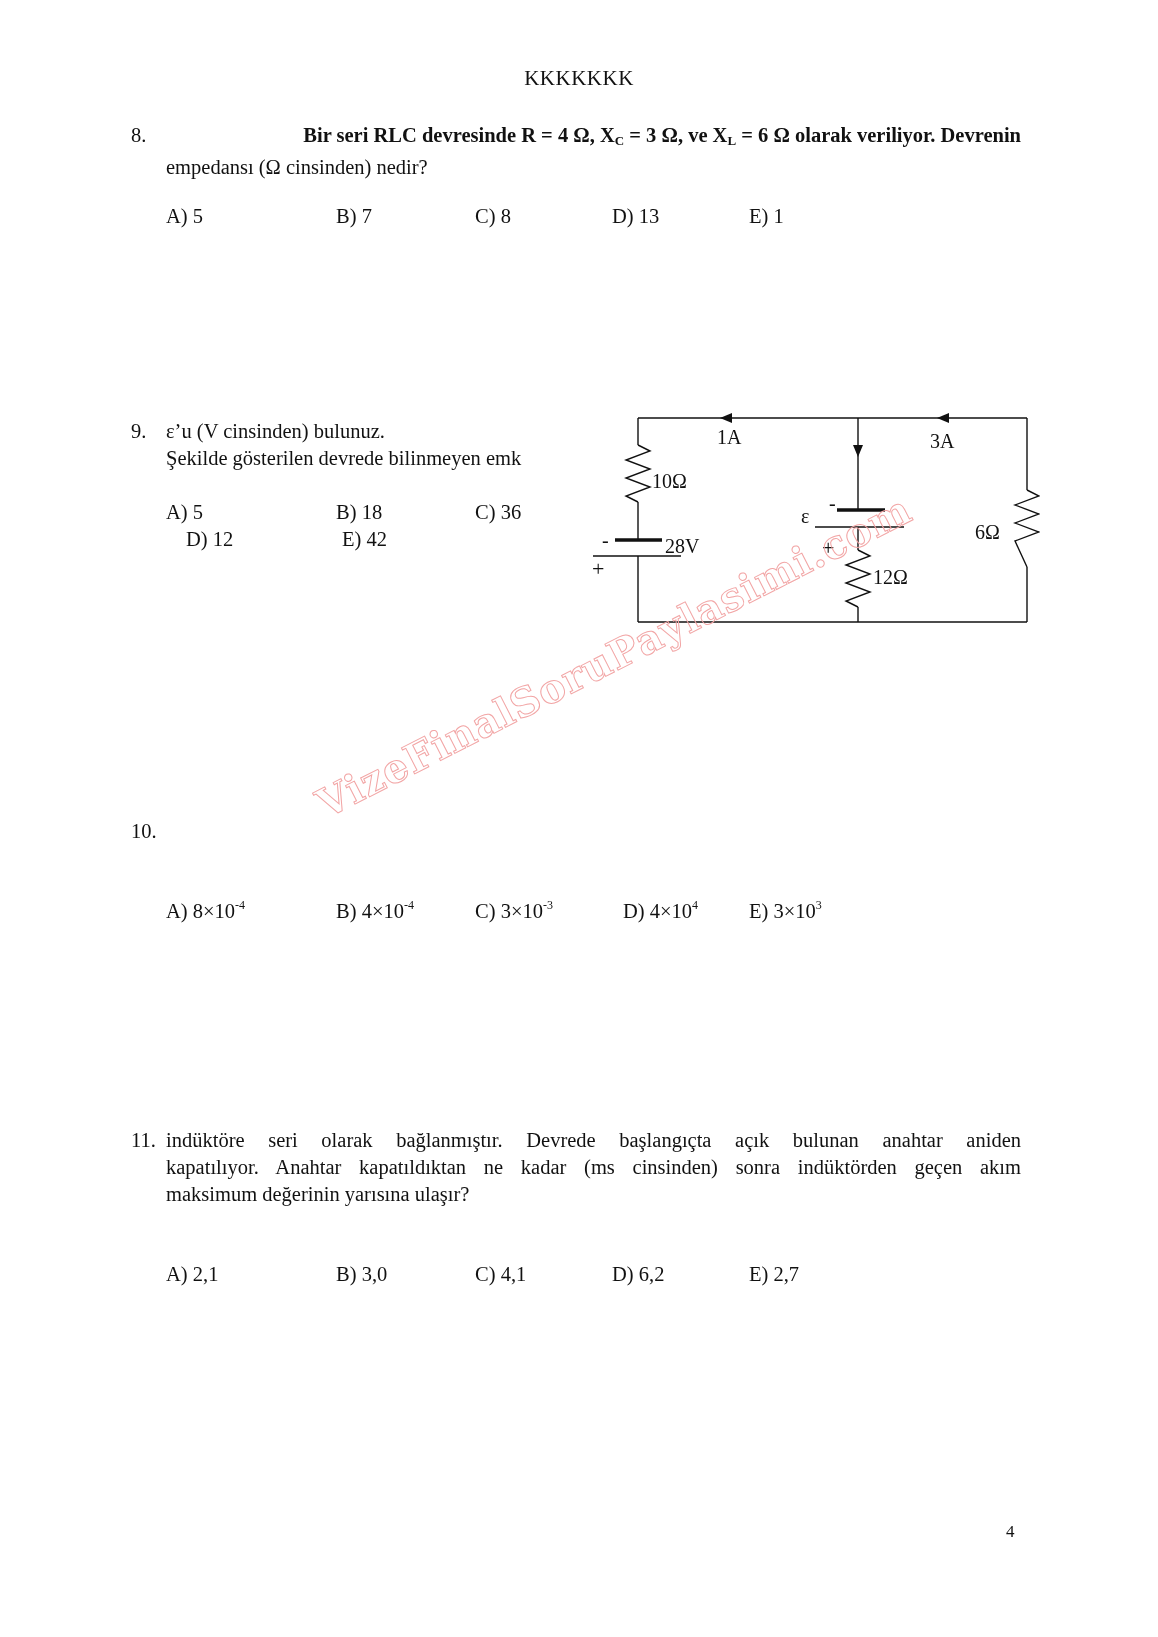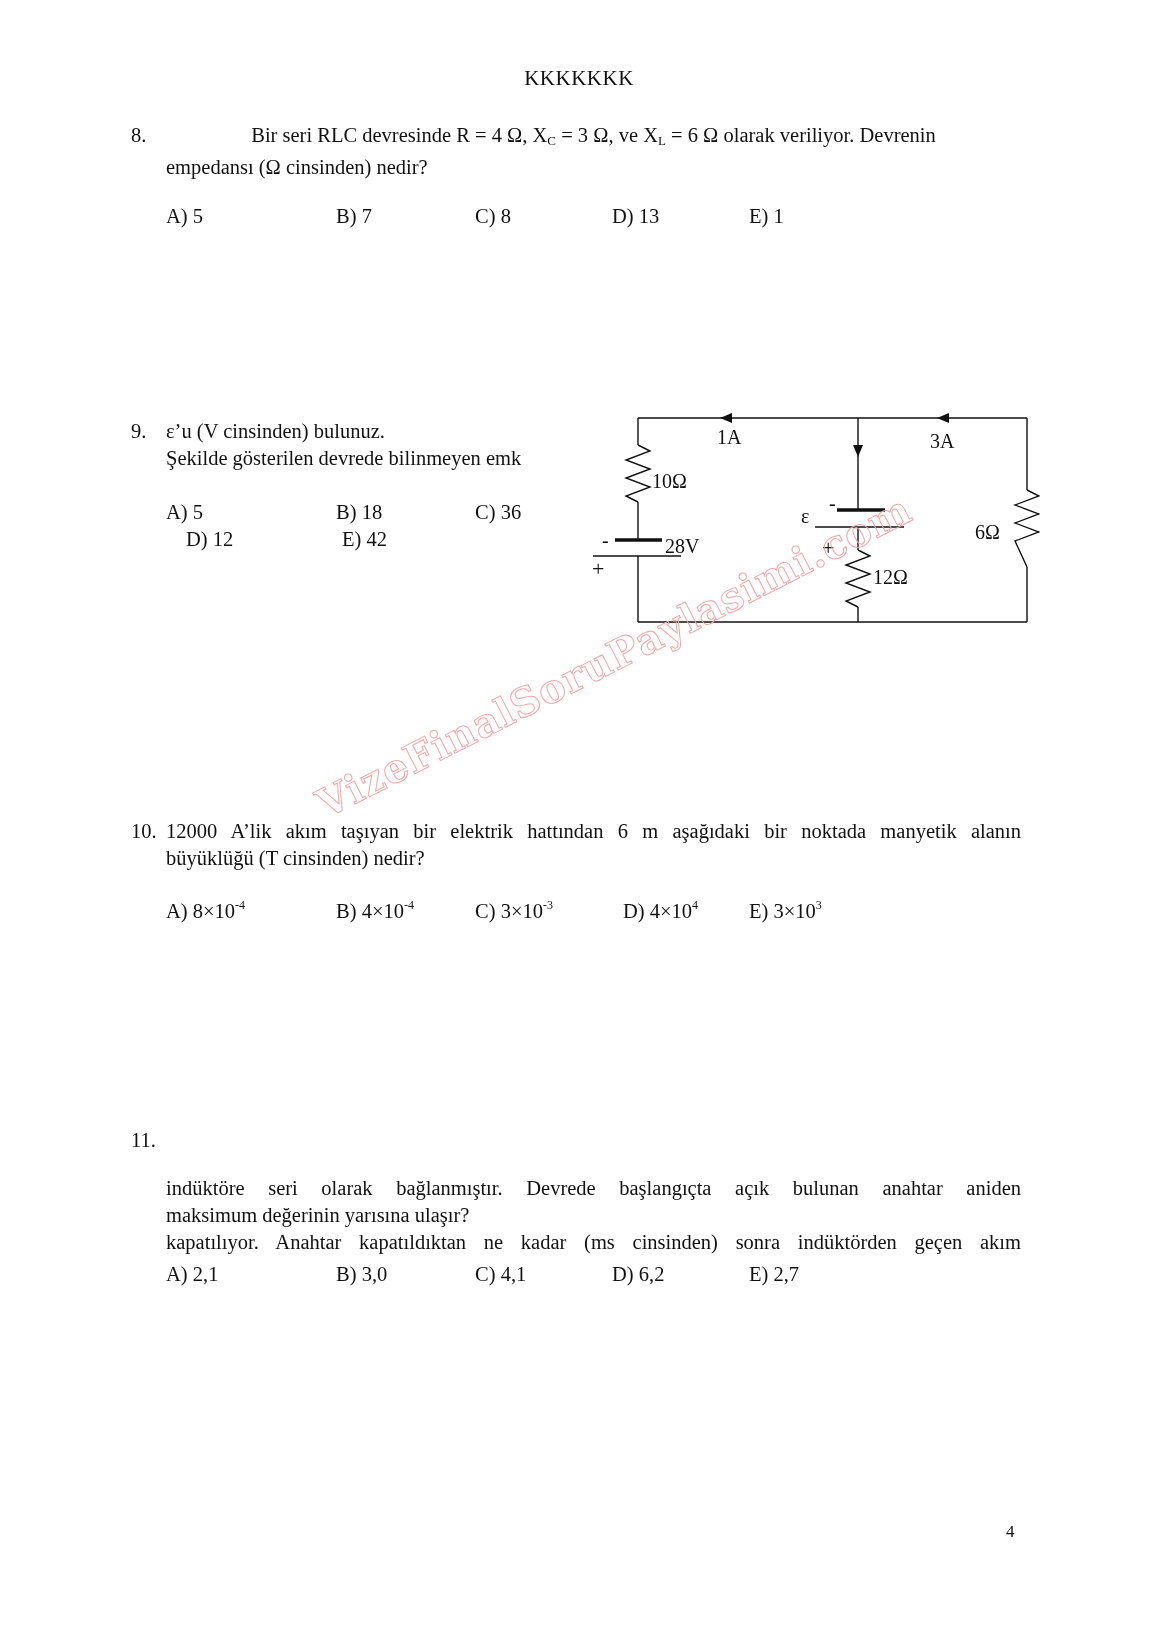"Bir seri RLC devresinde R" div { font-weight: none -> bold; justify-content: center -> flex-end }
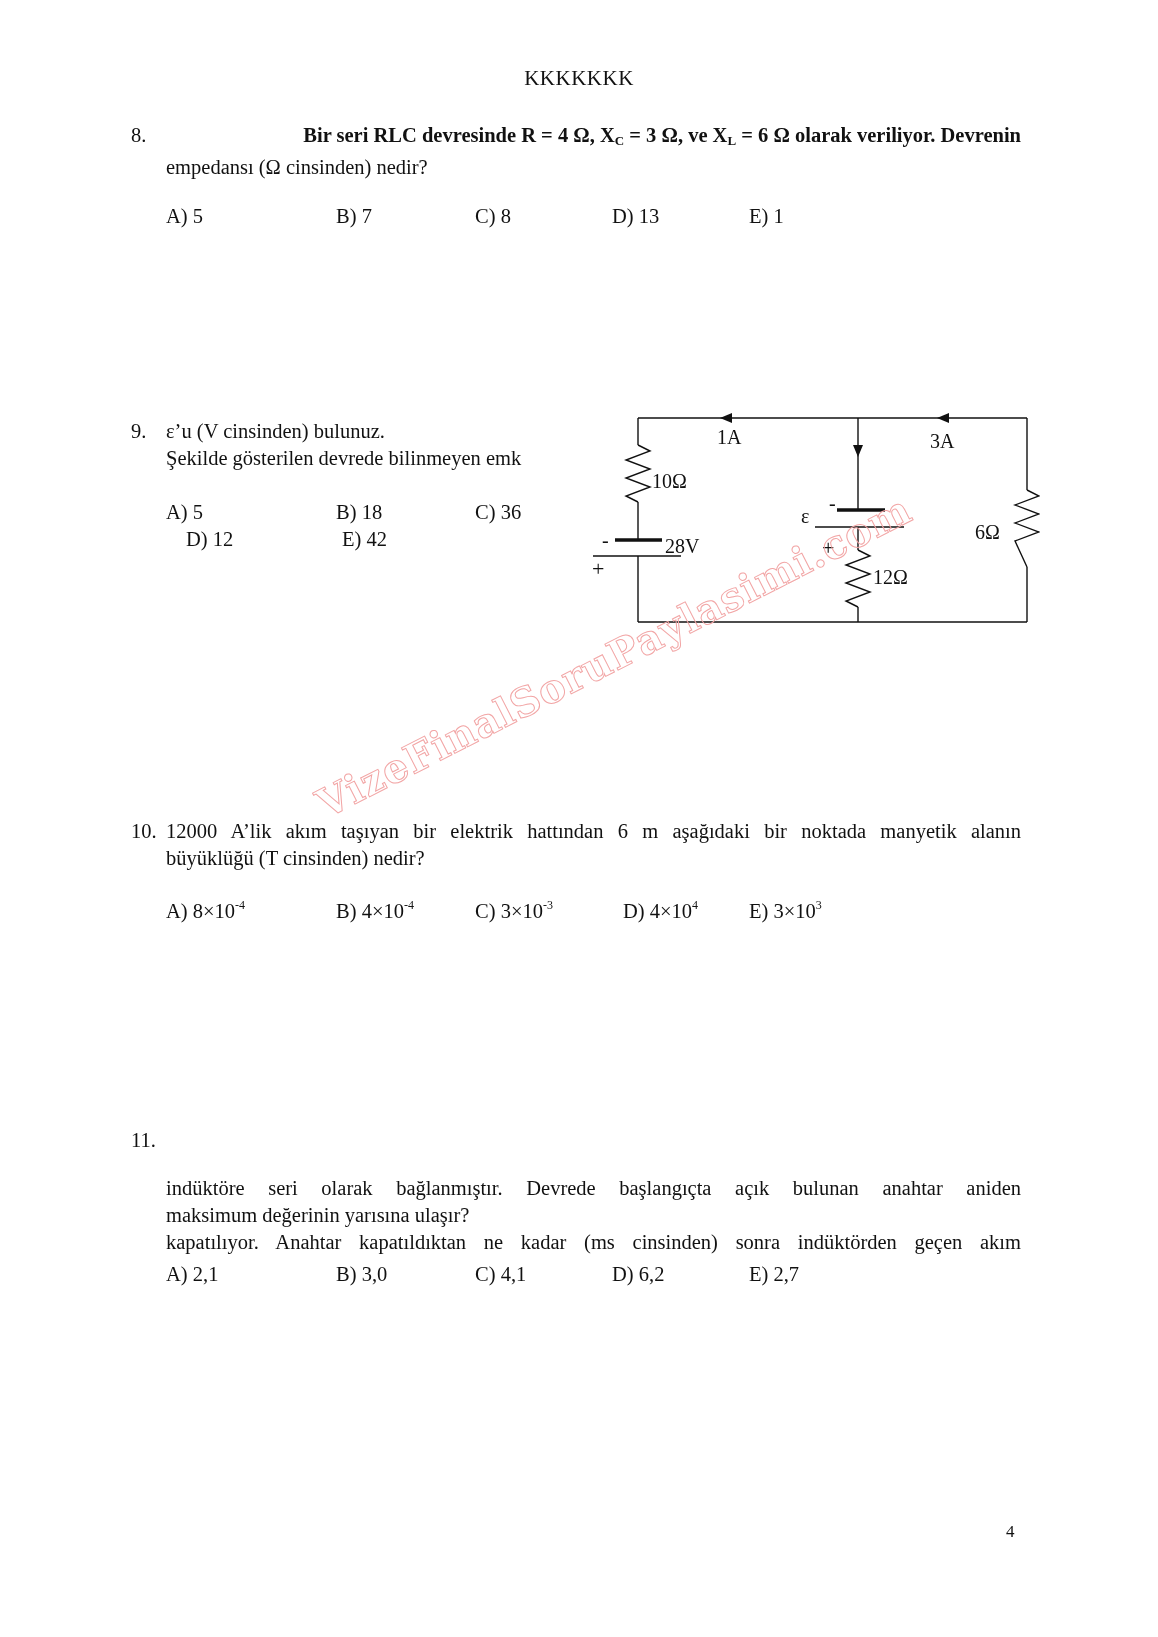"12000 A’lik akım taşıyan bir" div.qtext { html: <div> <div>12000 A’lik akım taşıyan bir elektrik hattından 6 m aşağıdaki bir noktada manyetik alanın</div> <div>büyüklüğü (T cinsinden) nedir?</div> </div> -> none }
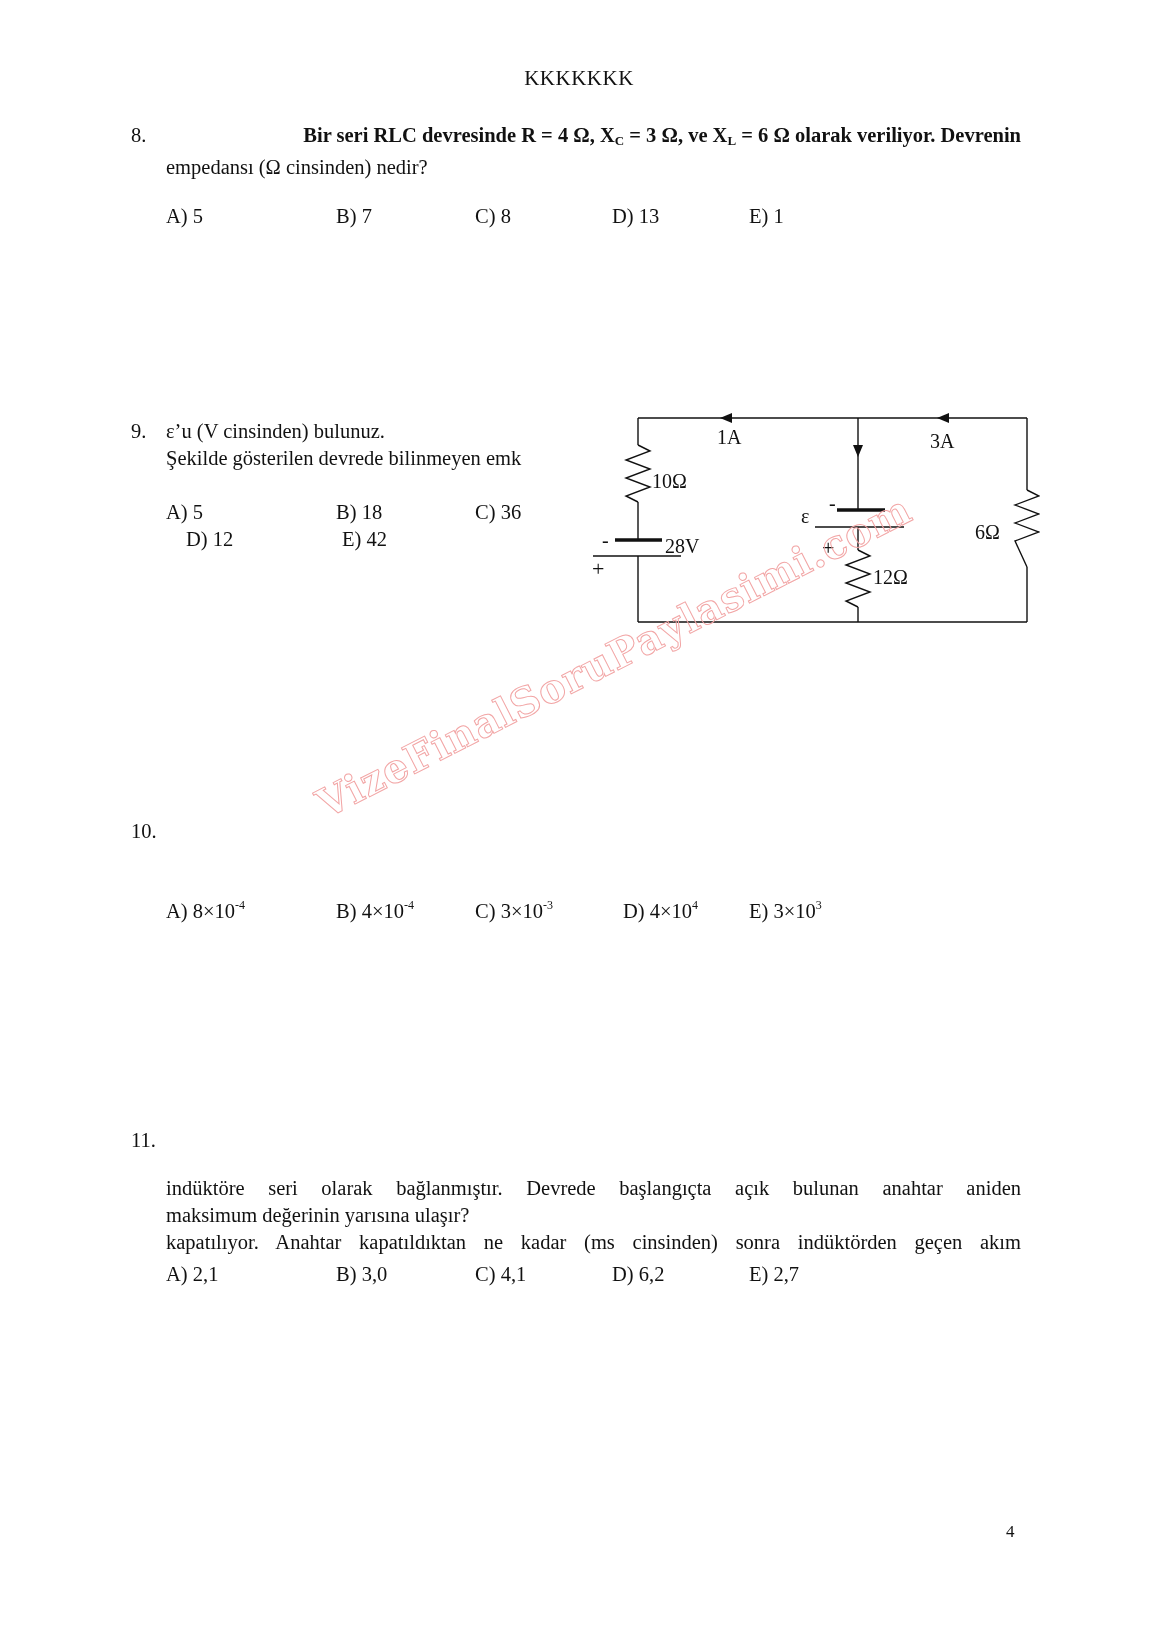"indüktöre seri olarak bağlanmıştır." div { margin-top: 48px -> none }
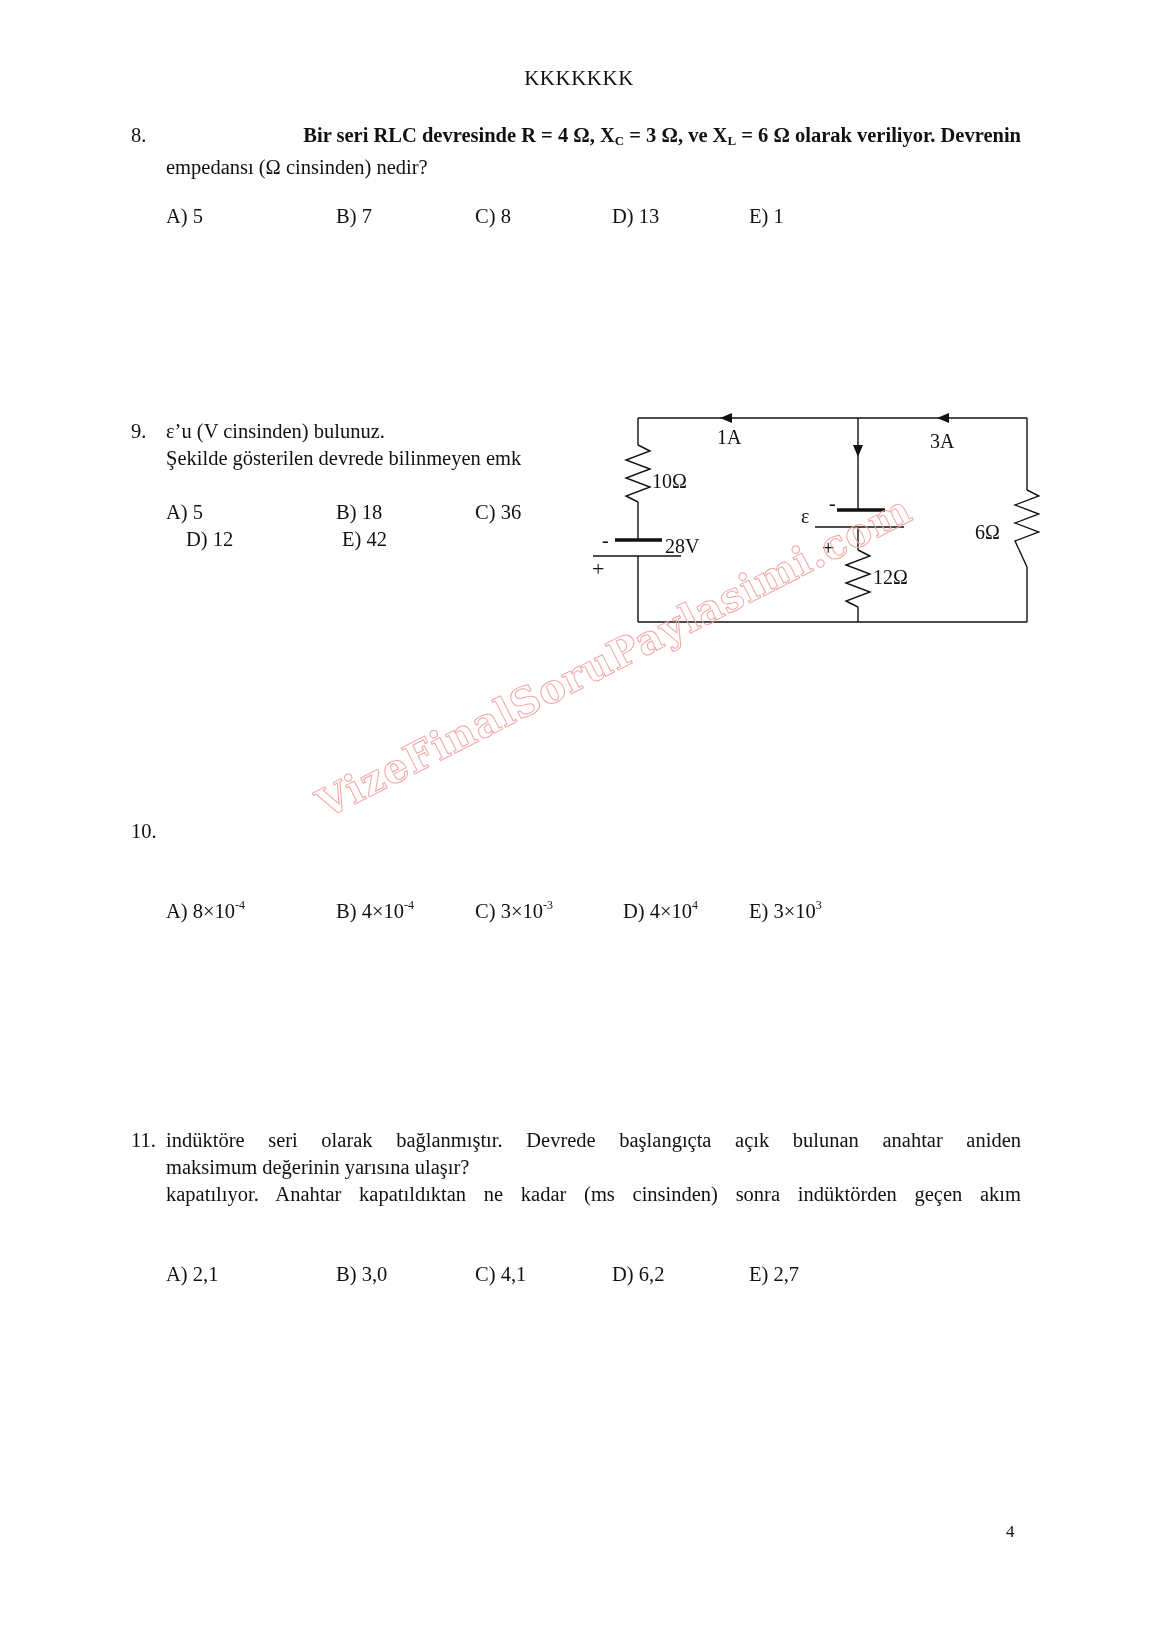"maksimum değerinin yarısına ulaşır?" div { order: before "kapatılıyor. Anahtar kapatıldıktan ne" -> after "kapatılıyor. Anahtar kapatıldıktan ne" }
